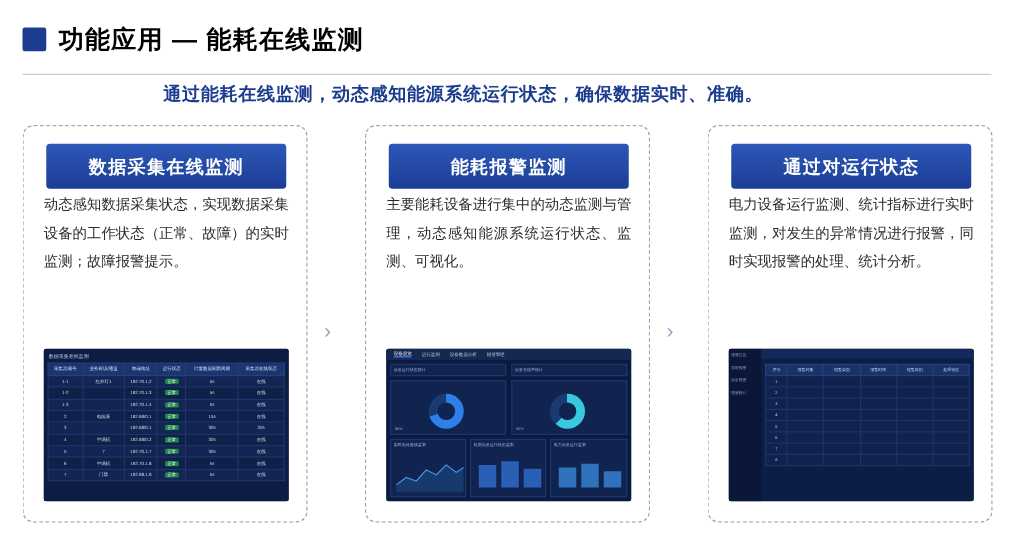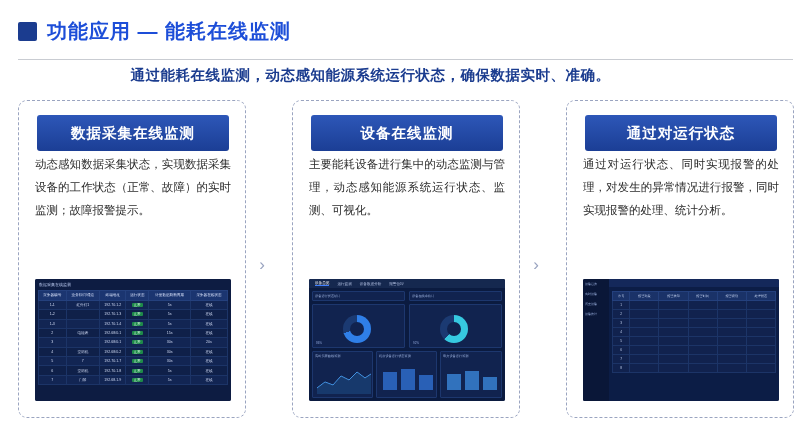"功能应用 — 能耗在线监测" .header-title { color: #1d4ed8 -> #000000 }
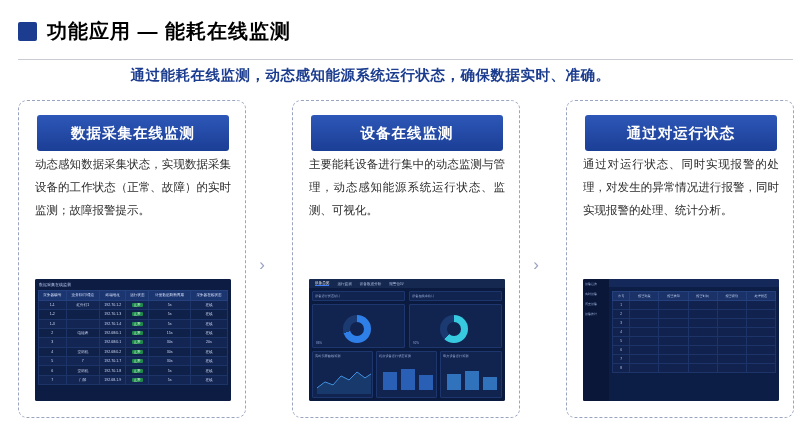"设备在线监测" span { text: 设备在线 -> 能耗报警 }
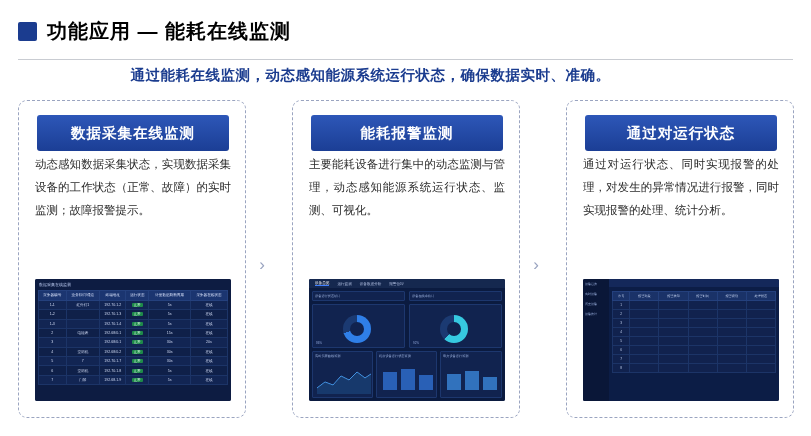"通过对运行状态、同时实现报警的处理，对发生的异常情况进行报警，同时实现报警的处理" div.card-body { text: 通过对运行状态、同时实现报警的处理 -> 电力设备运行监测、统计指标进行实时监测 }
